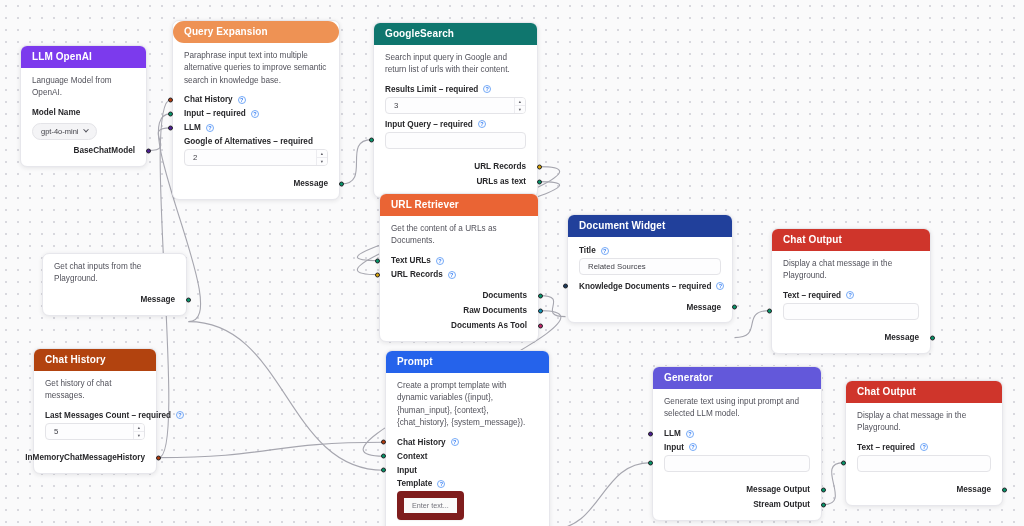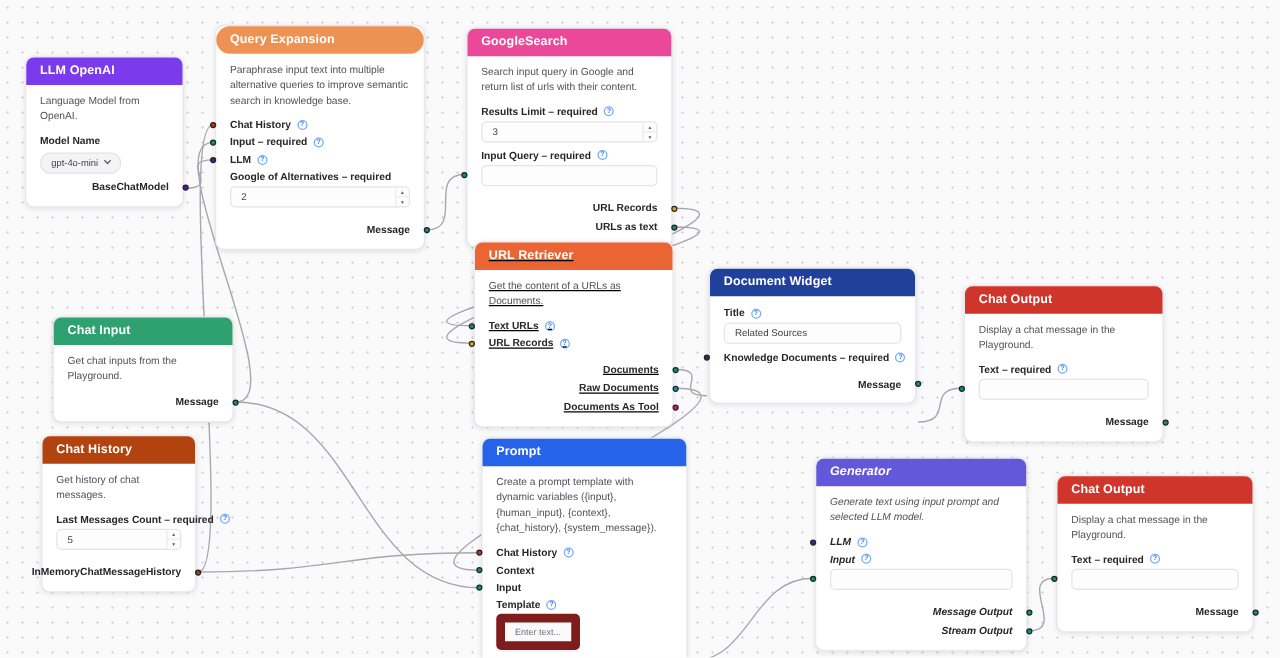"GoogleSearch" div.node-header { background: #ec4899 -> #0f766e }
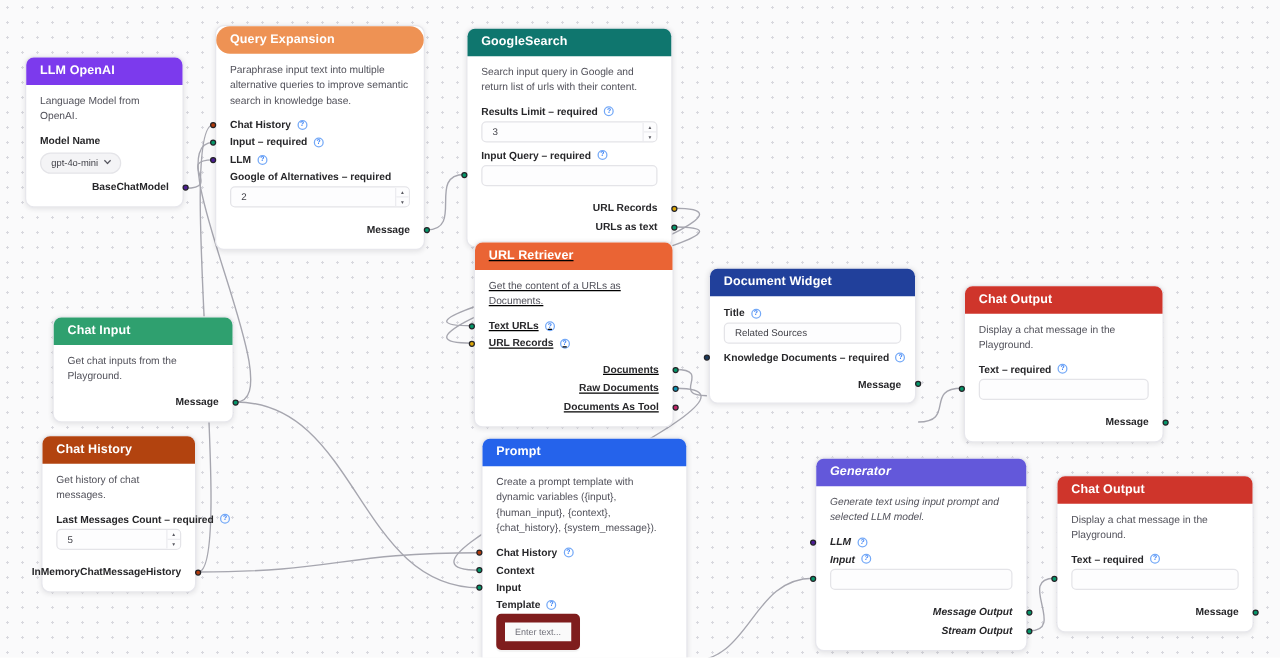"URL Retriever" div.flow-node { text-decoration: underline -> none }
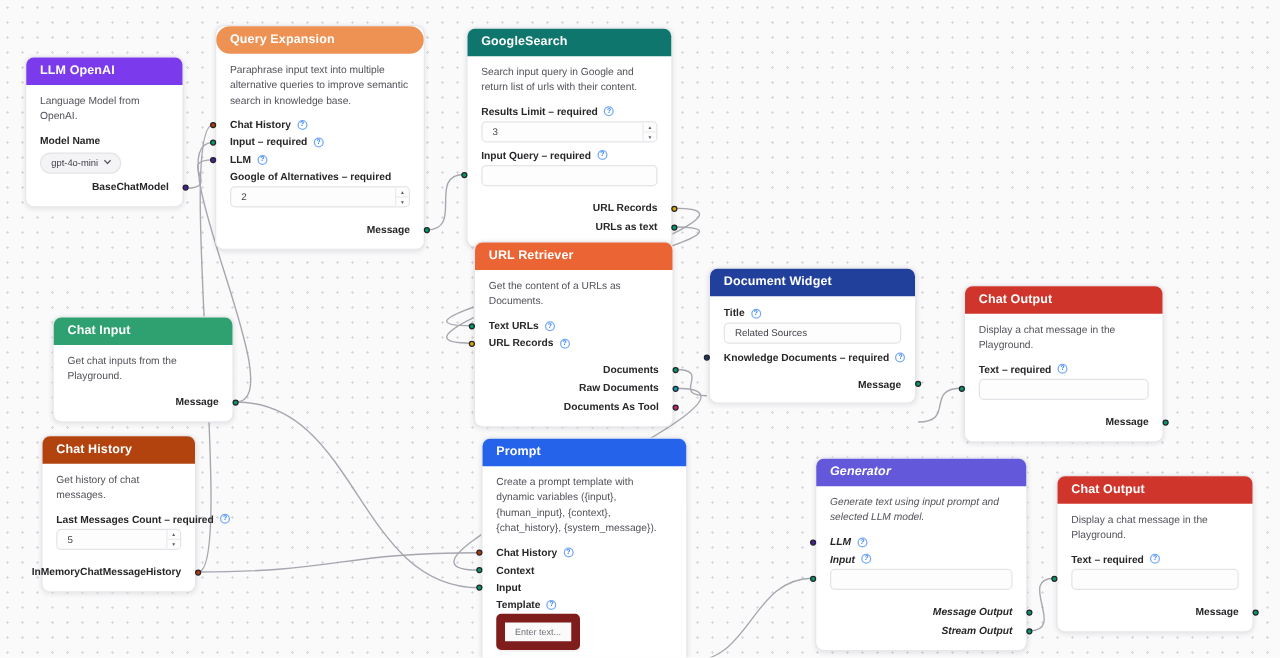"Chat Input" div.node-header { html: <div><span>Chat Input</span></div> -> none }
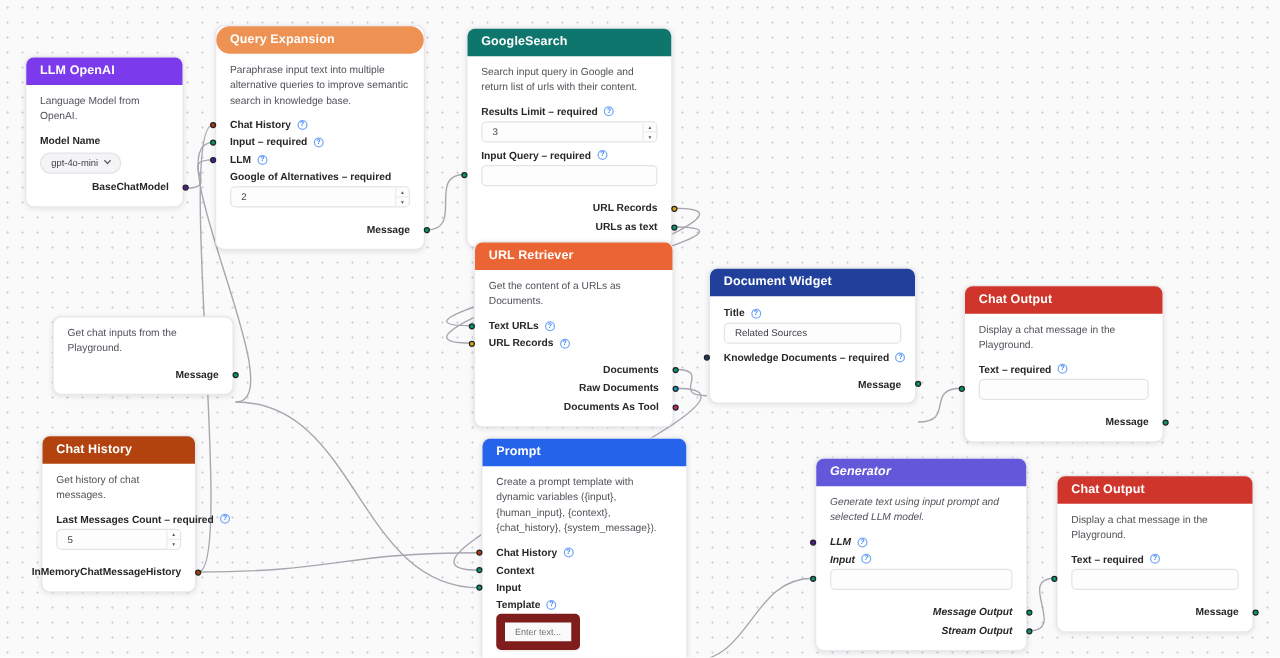"Generator" div.flow-node { font-style: italic -> none }
